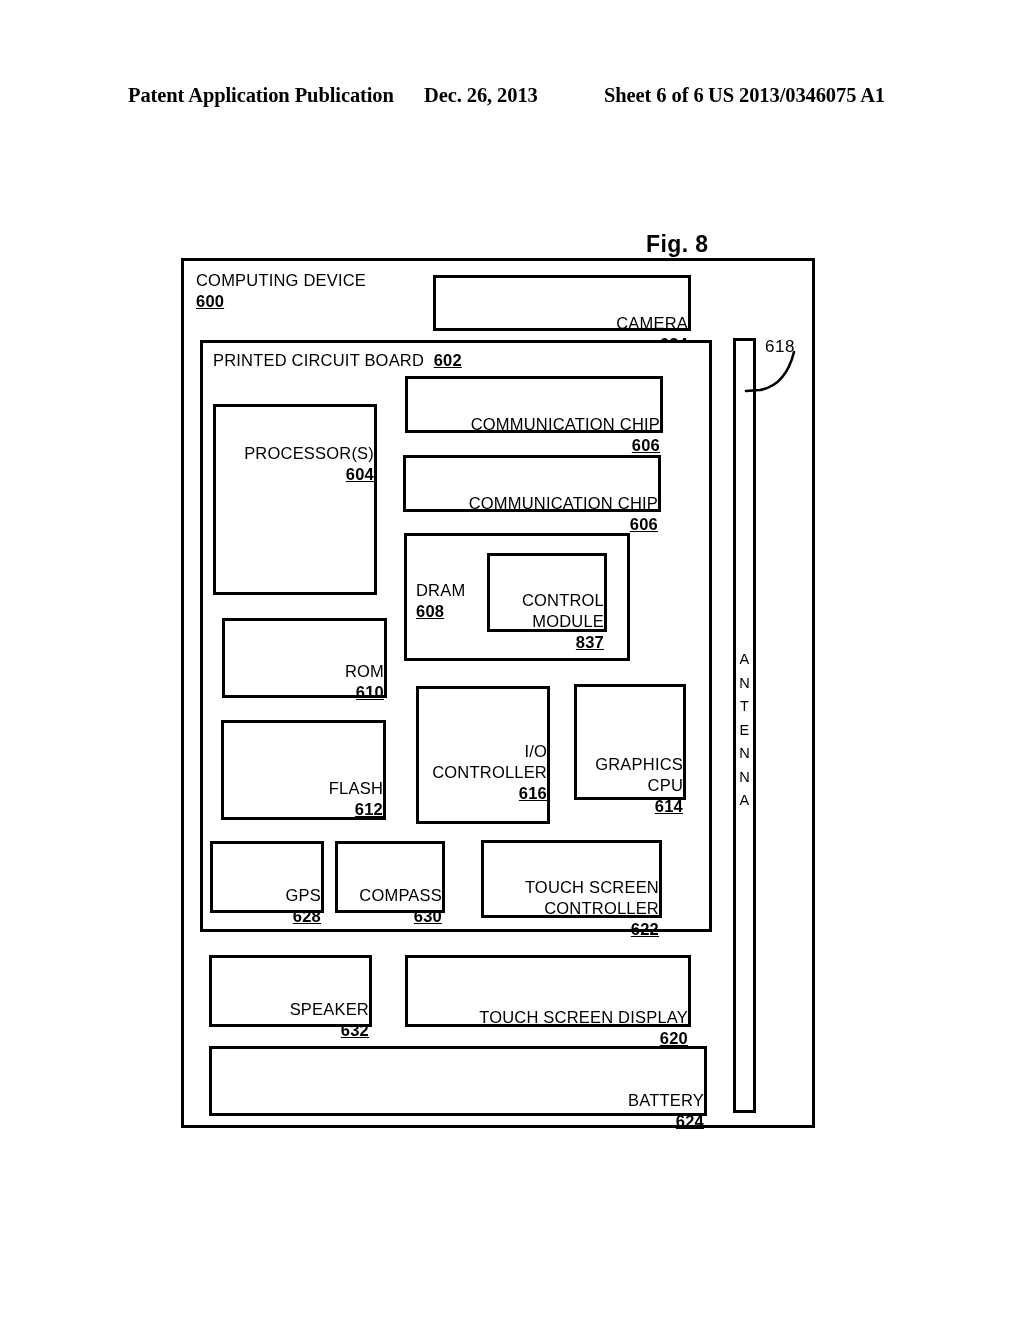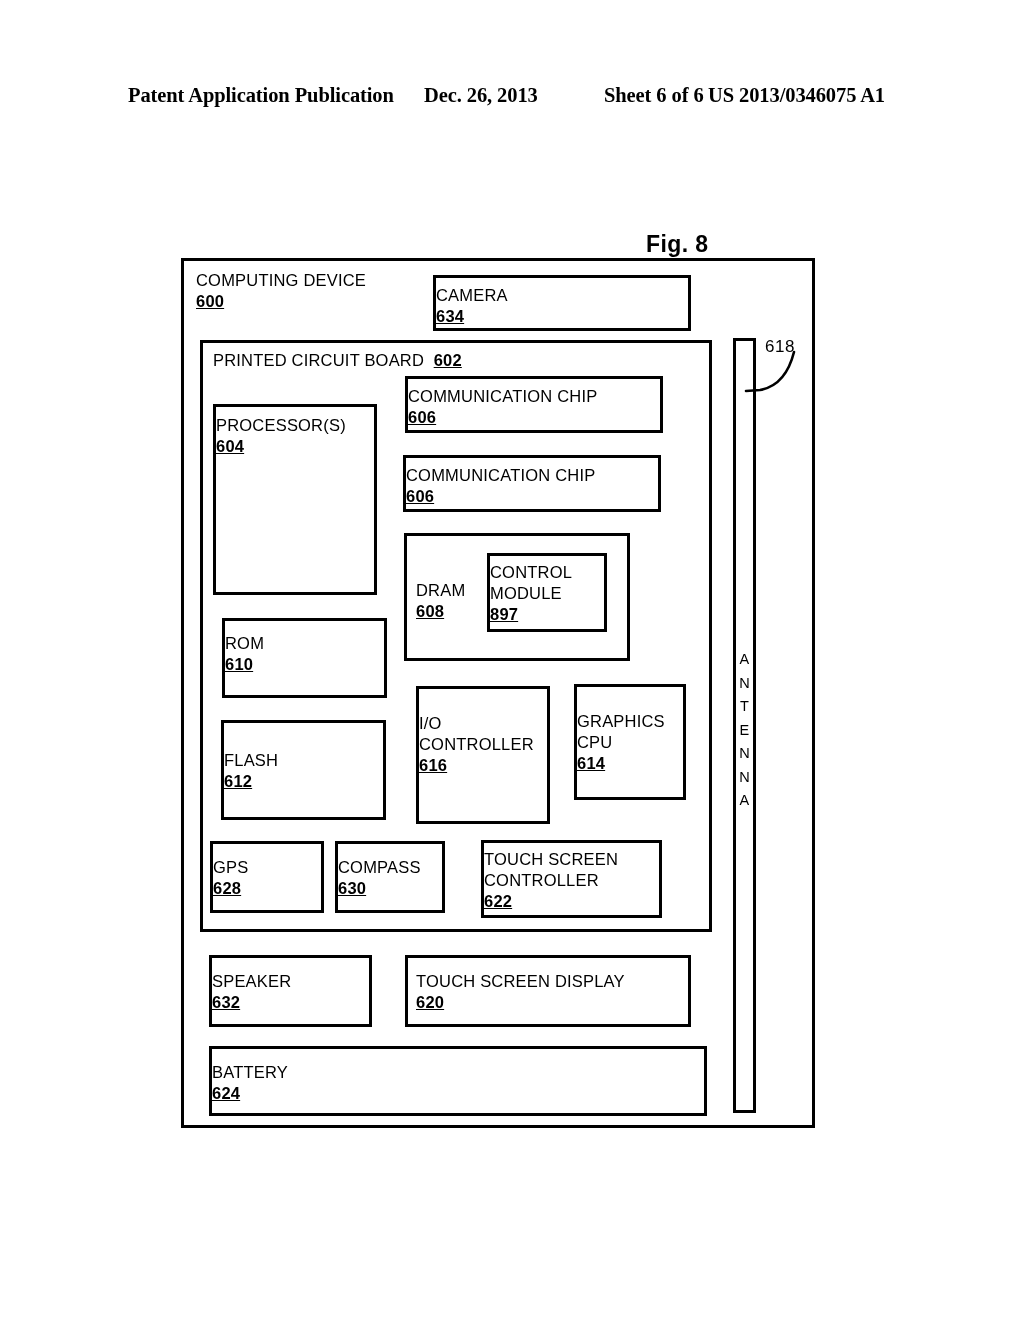"CAMERA" .lbl.center { margin-top: none -> 28px; text-align: left -> right }
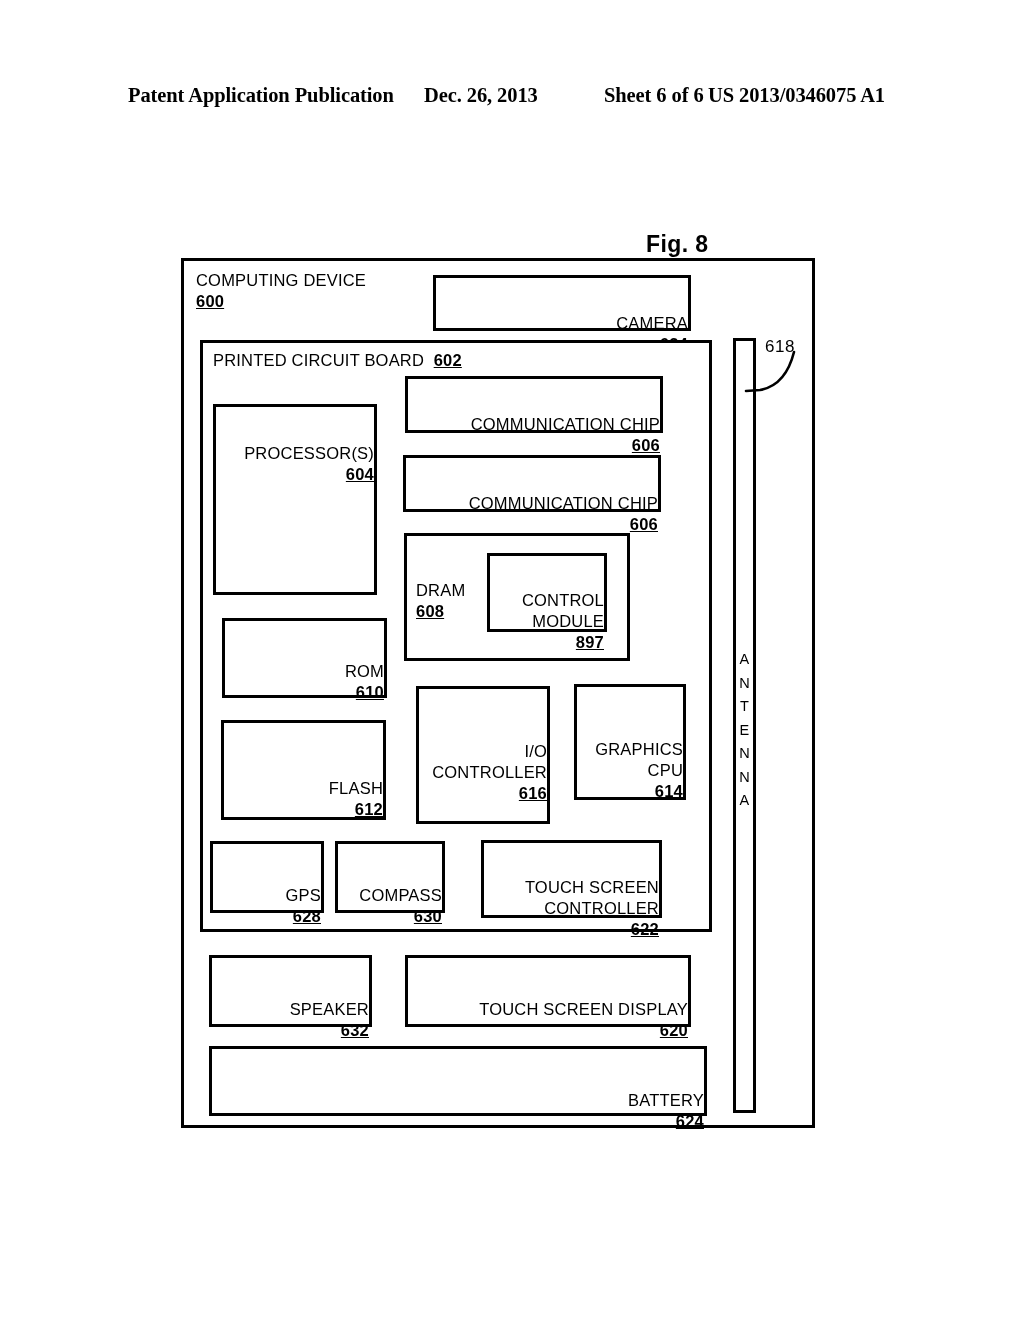"897" span.num { text: 897 -> 837 }
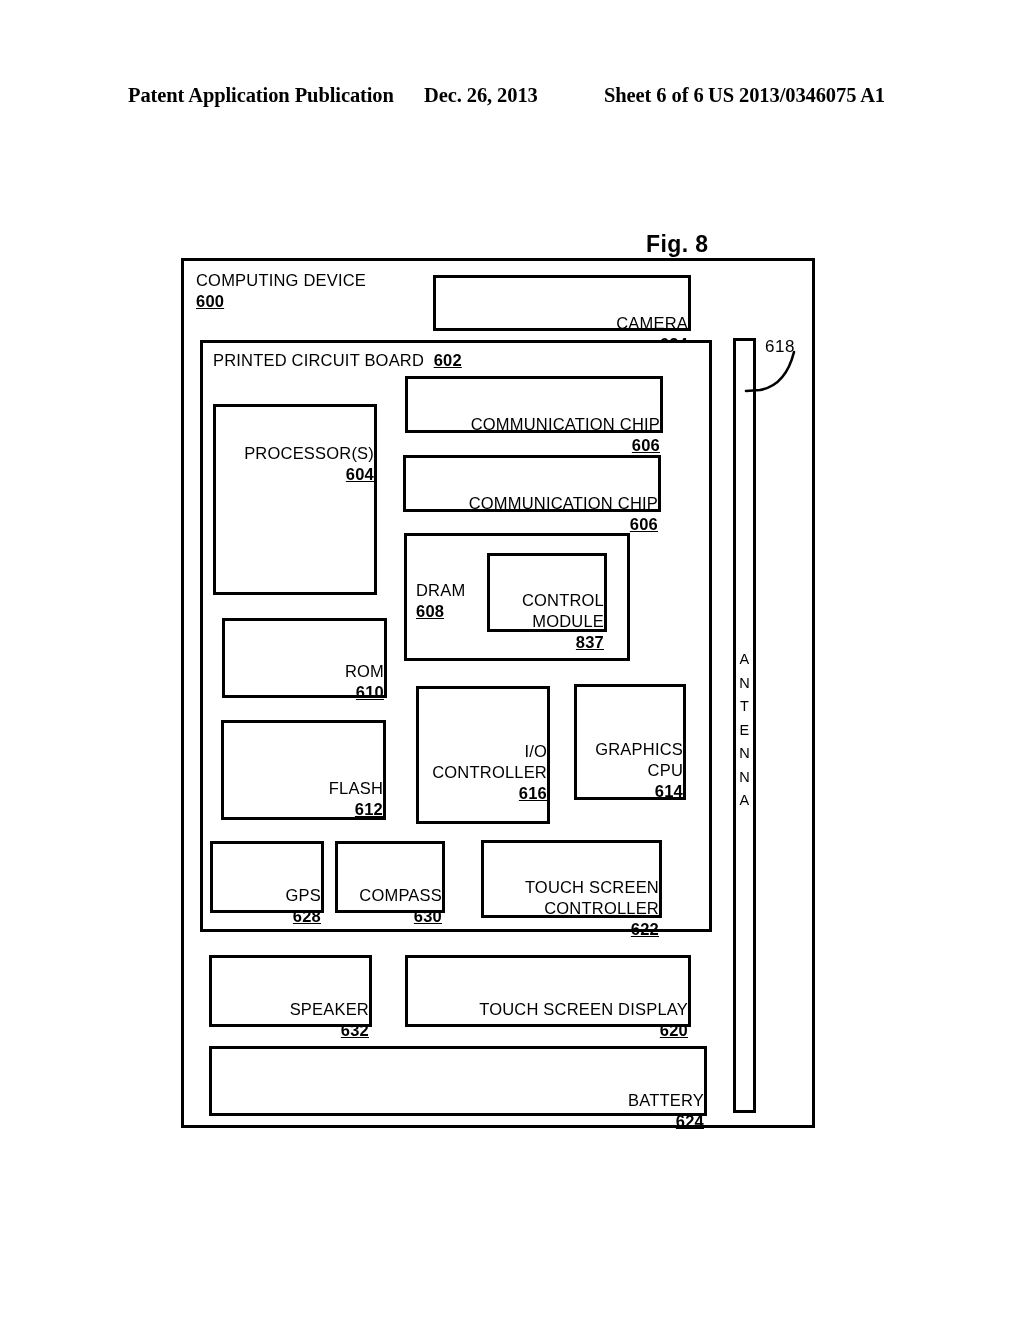"GRAPHICS" #graphicscpu-label { top: 24px -> 39px }
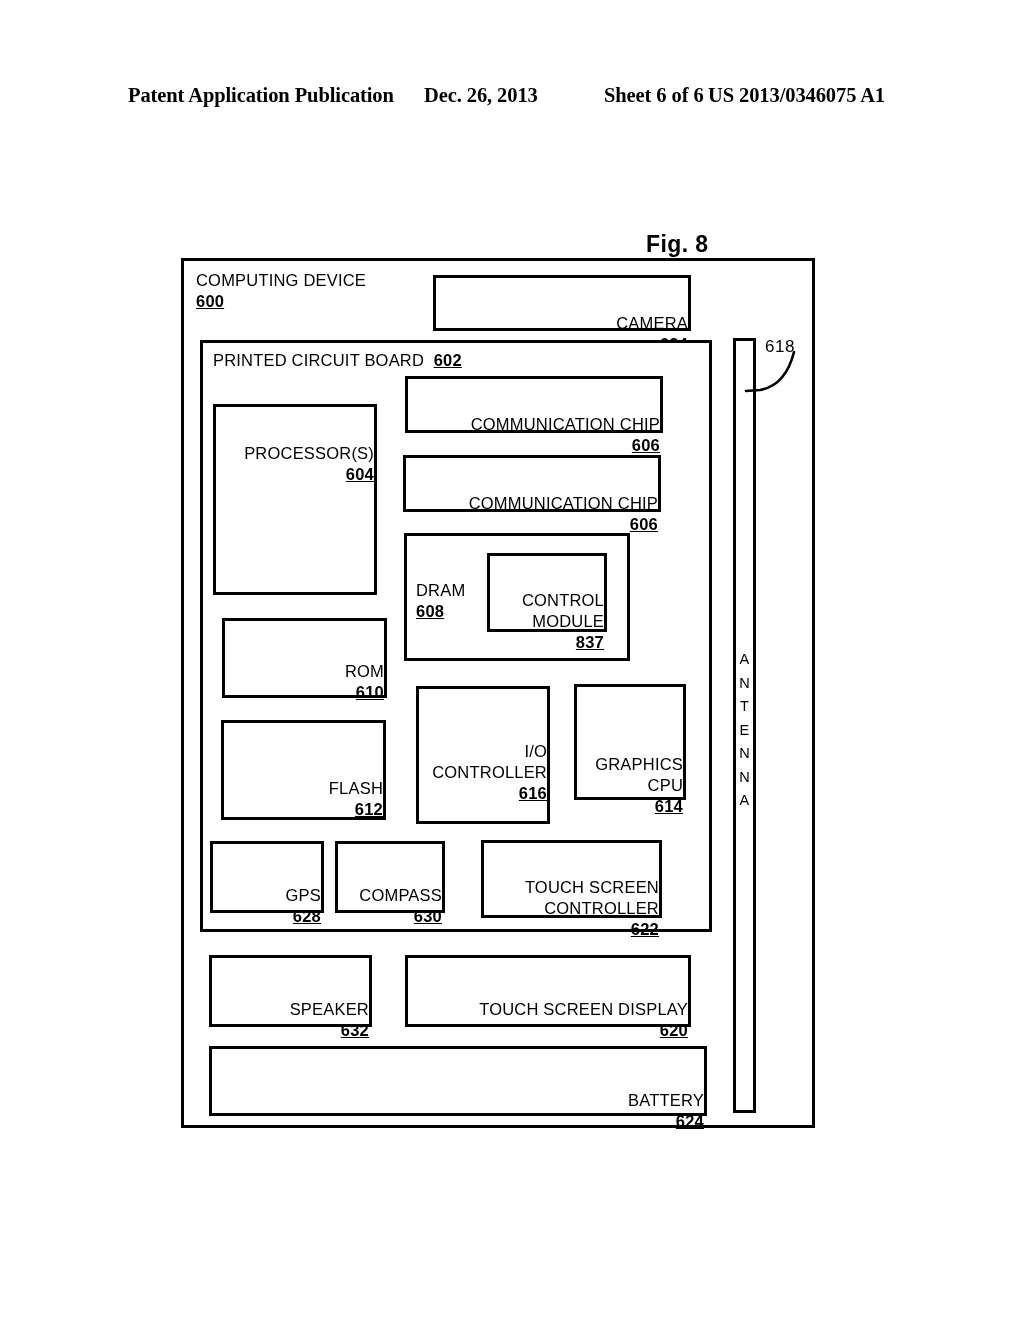"TOUCH SCREEN DISPLAY" #touchdisplay-label { top: 13px -> 21px }
